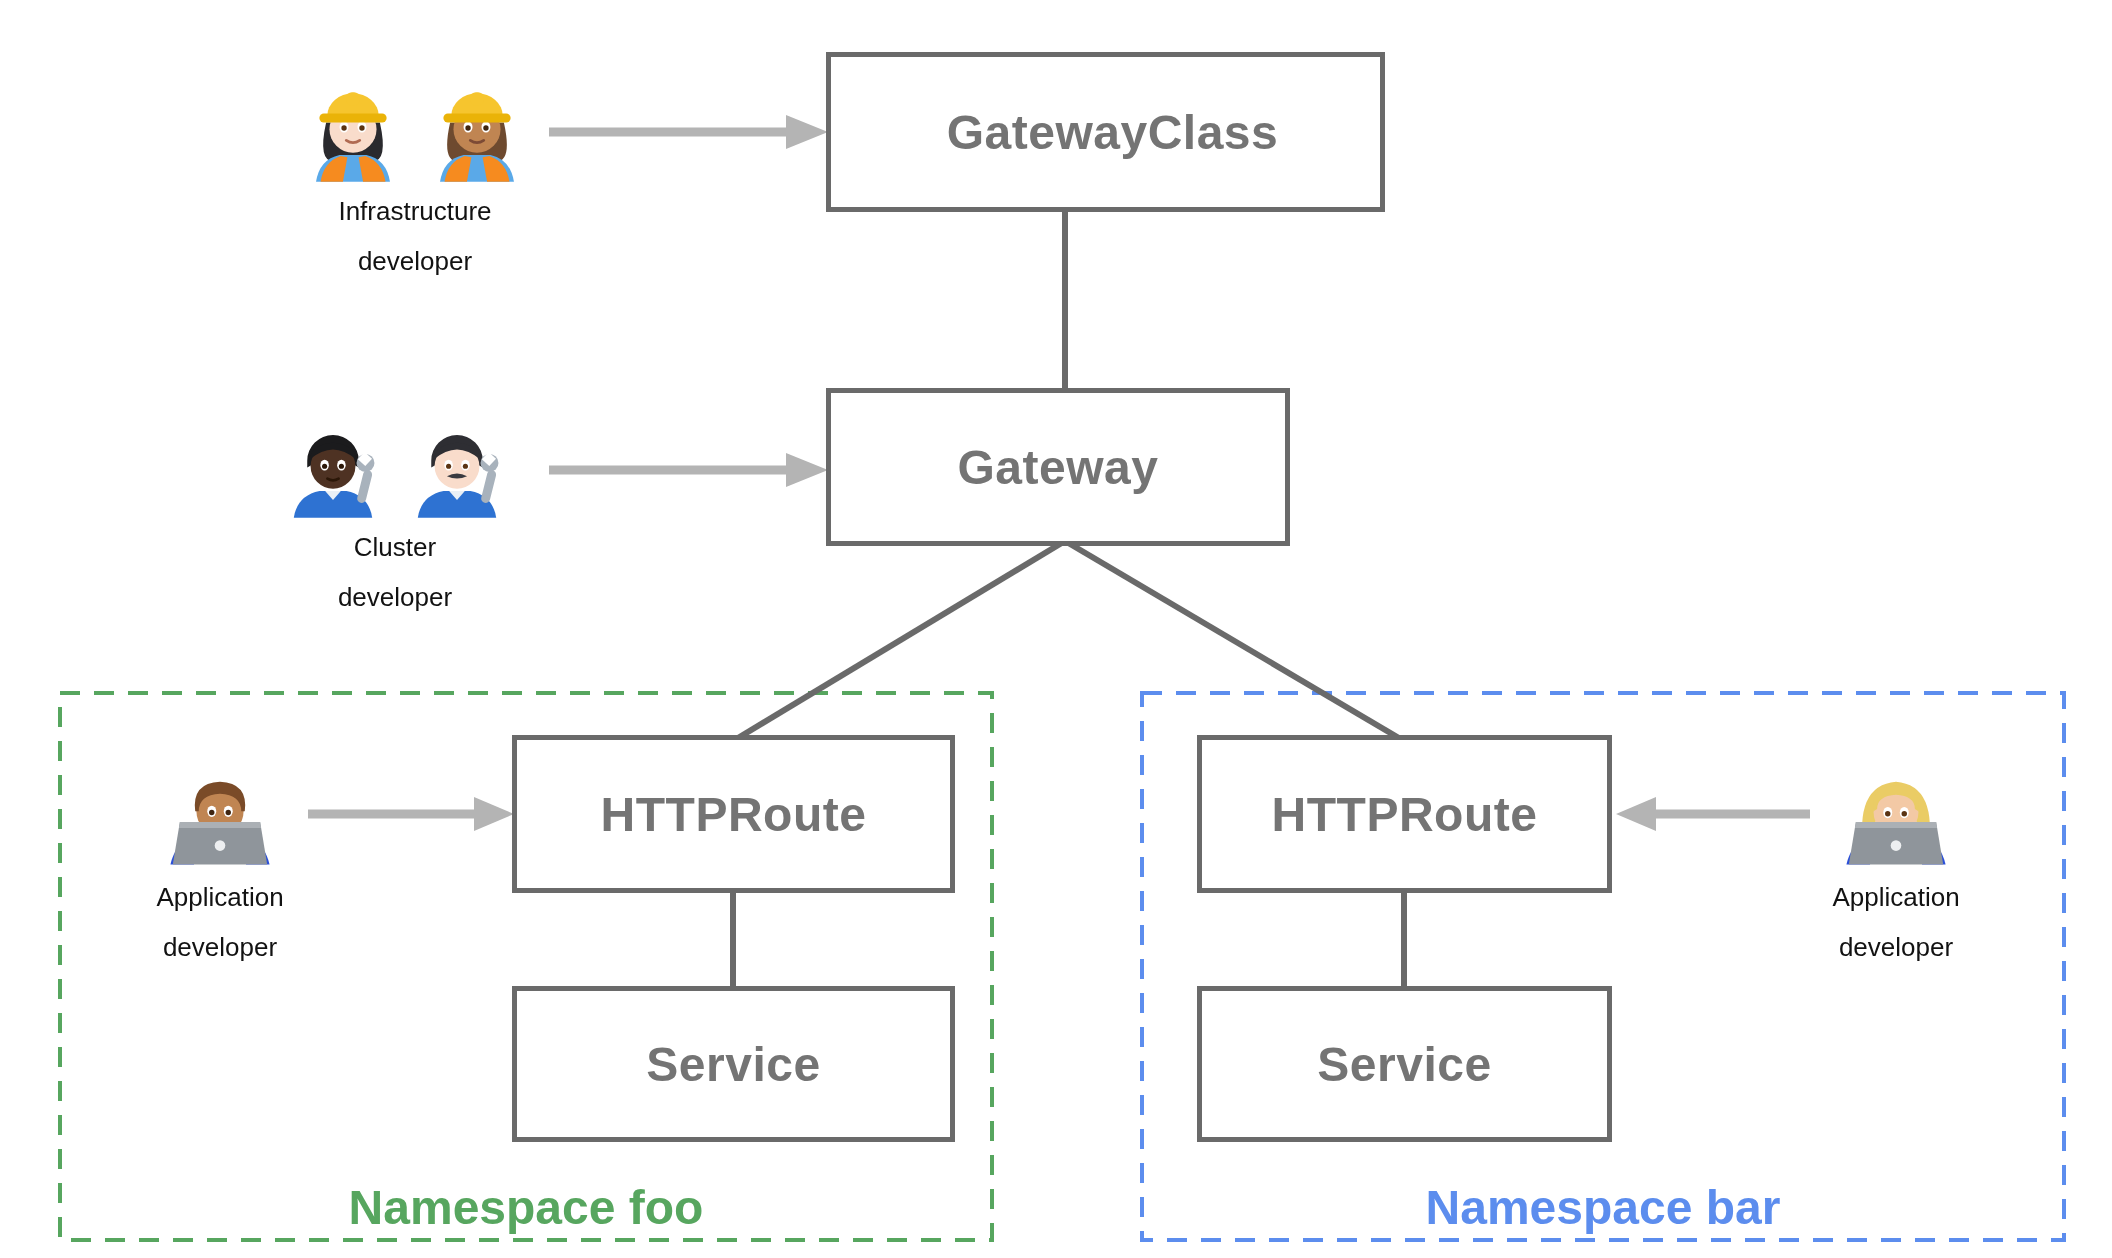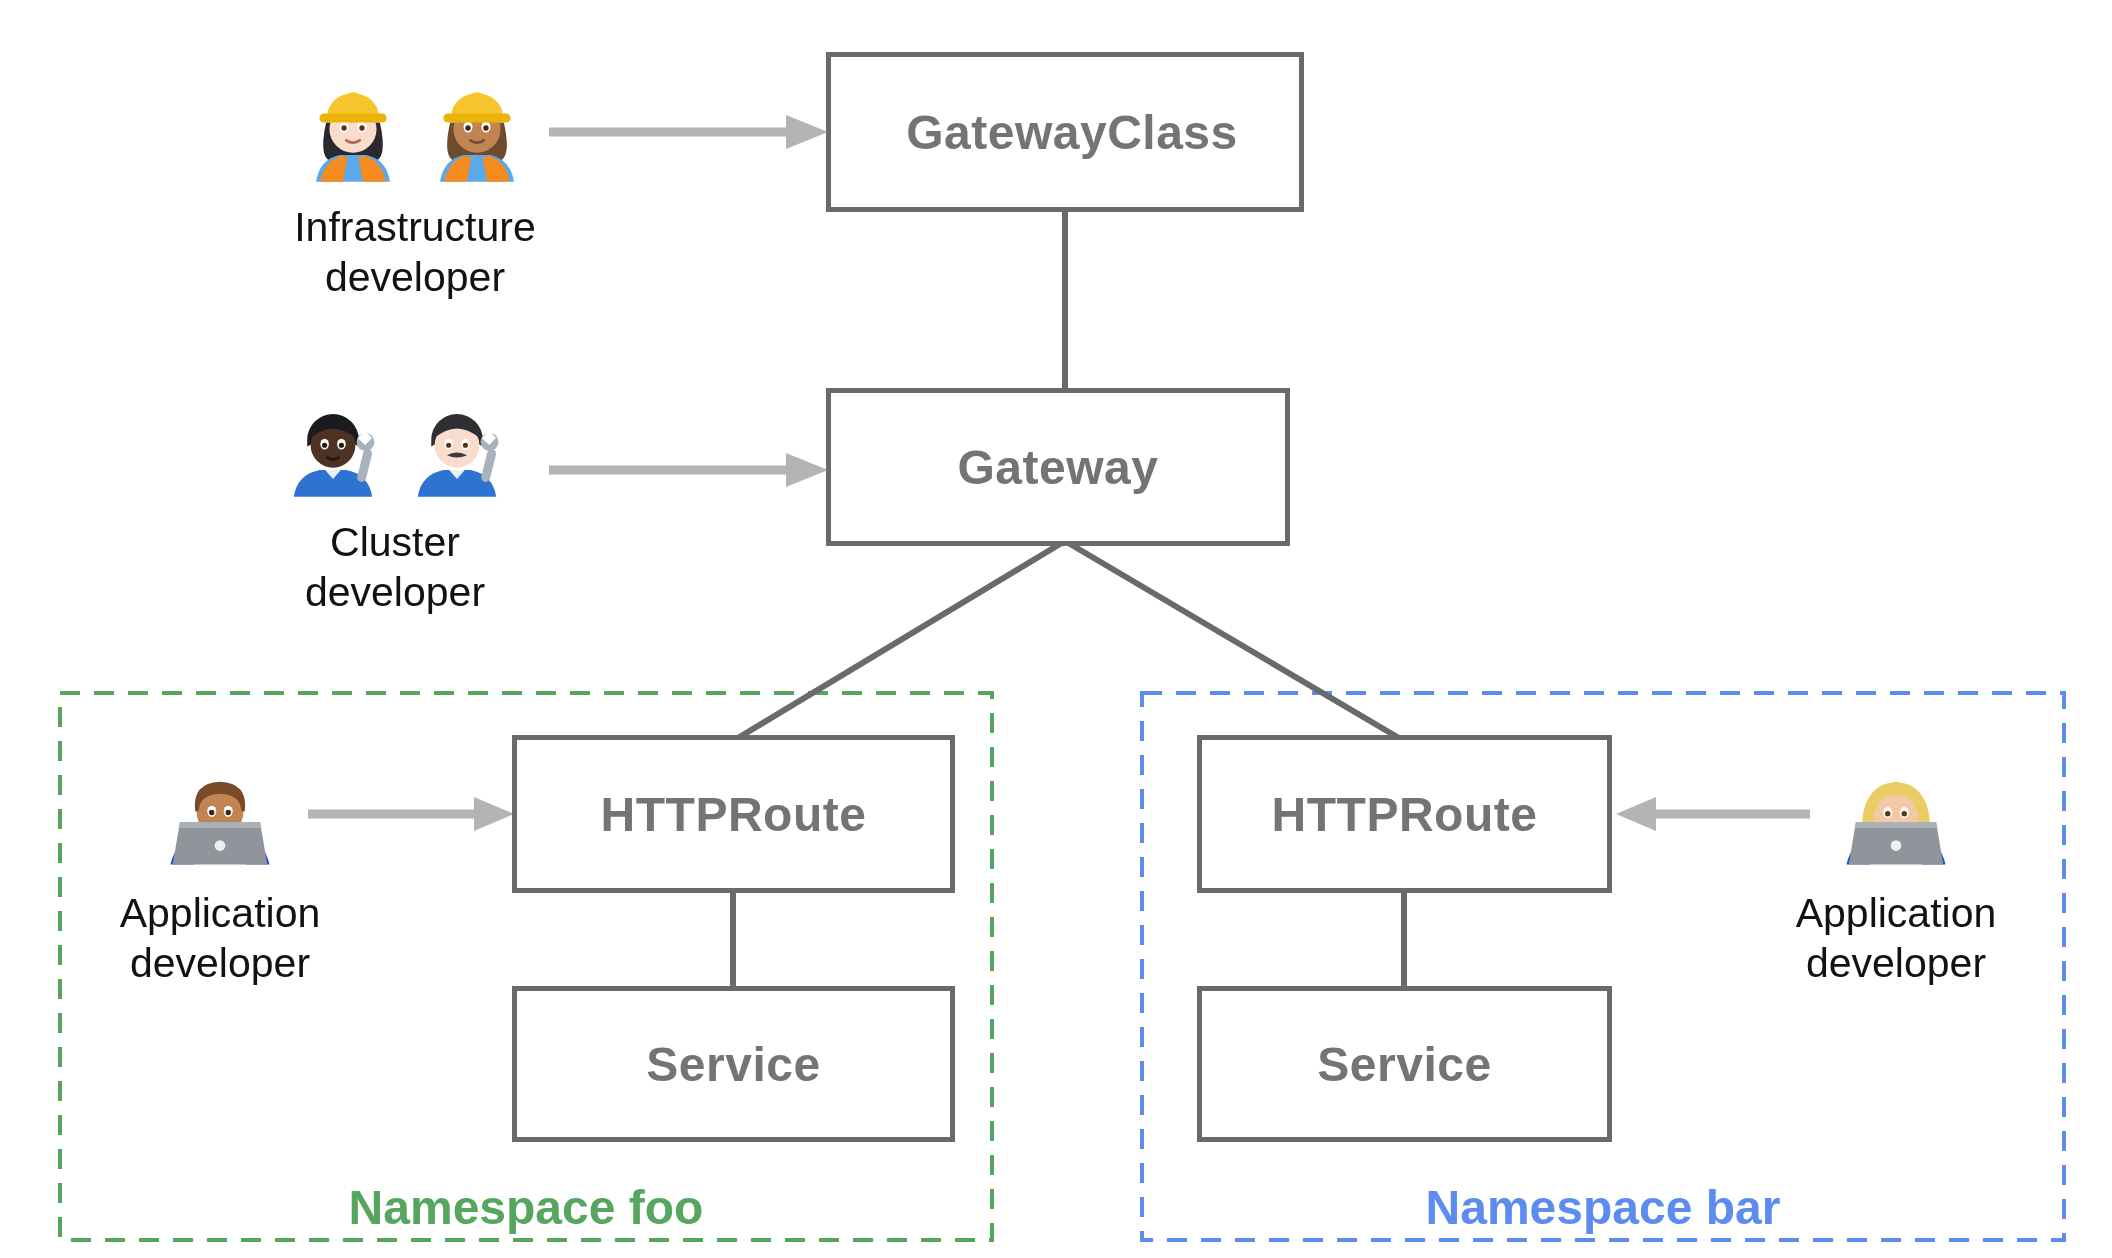"GatewayClass" .node-gateway-class { width: 478px -> 559px }
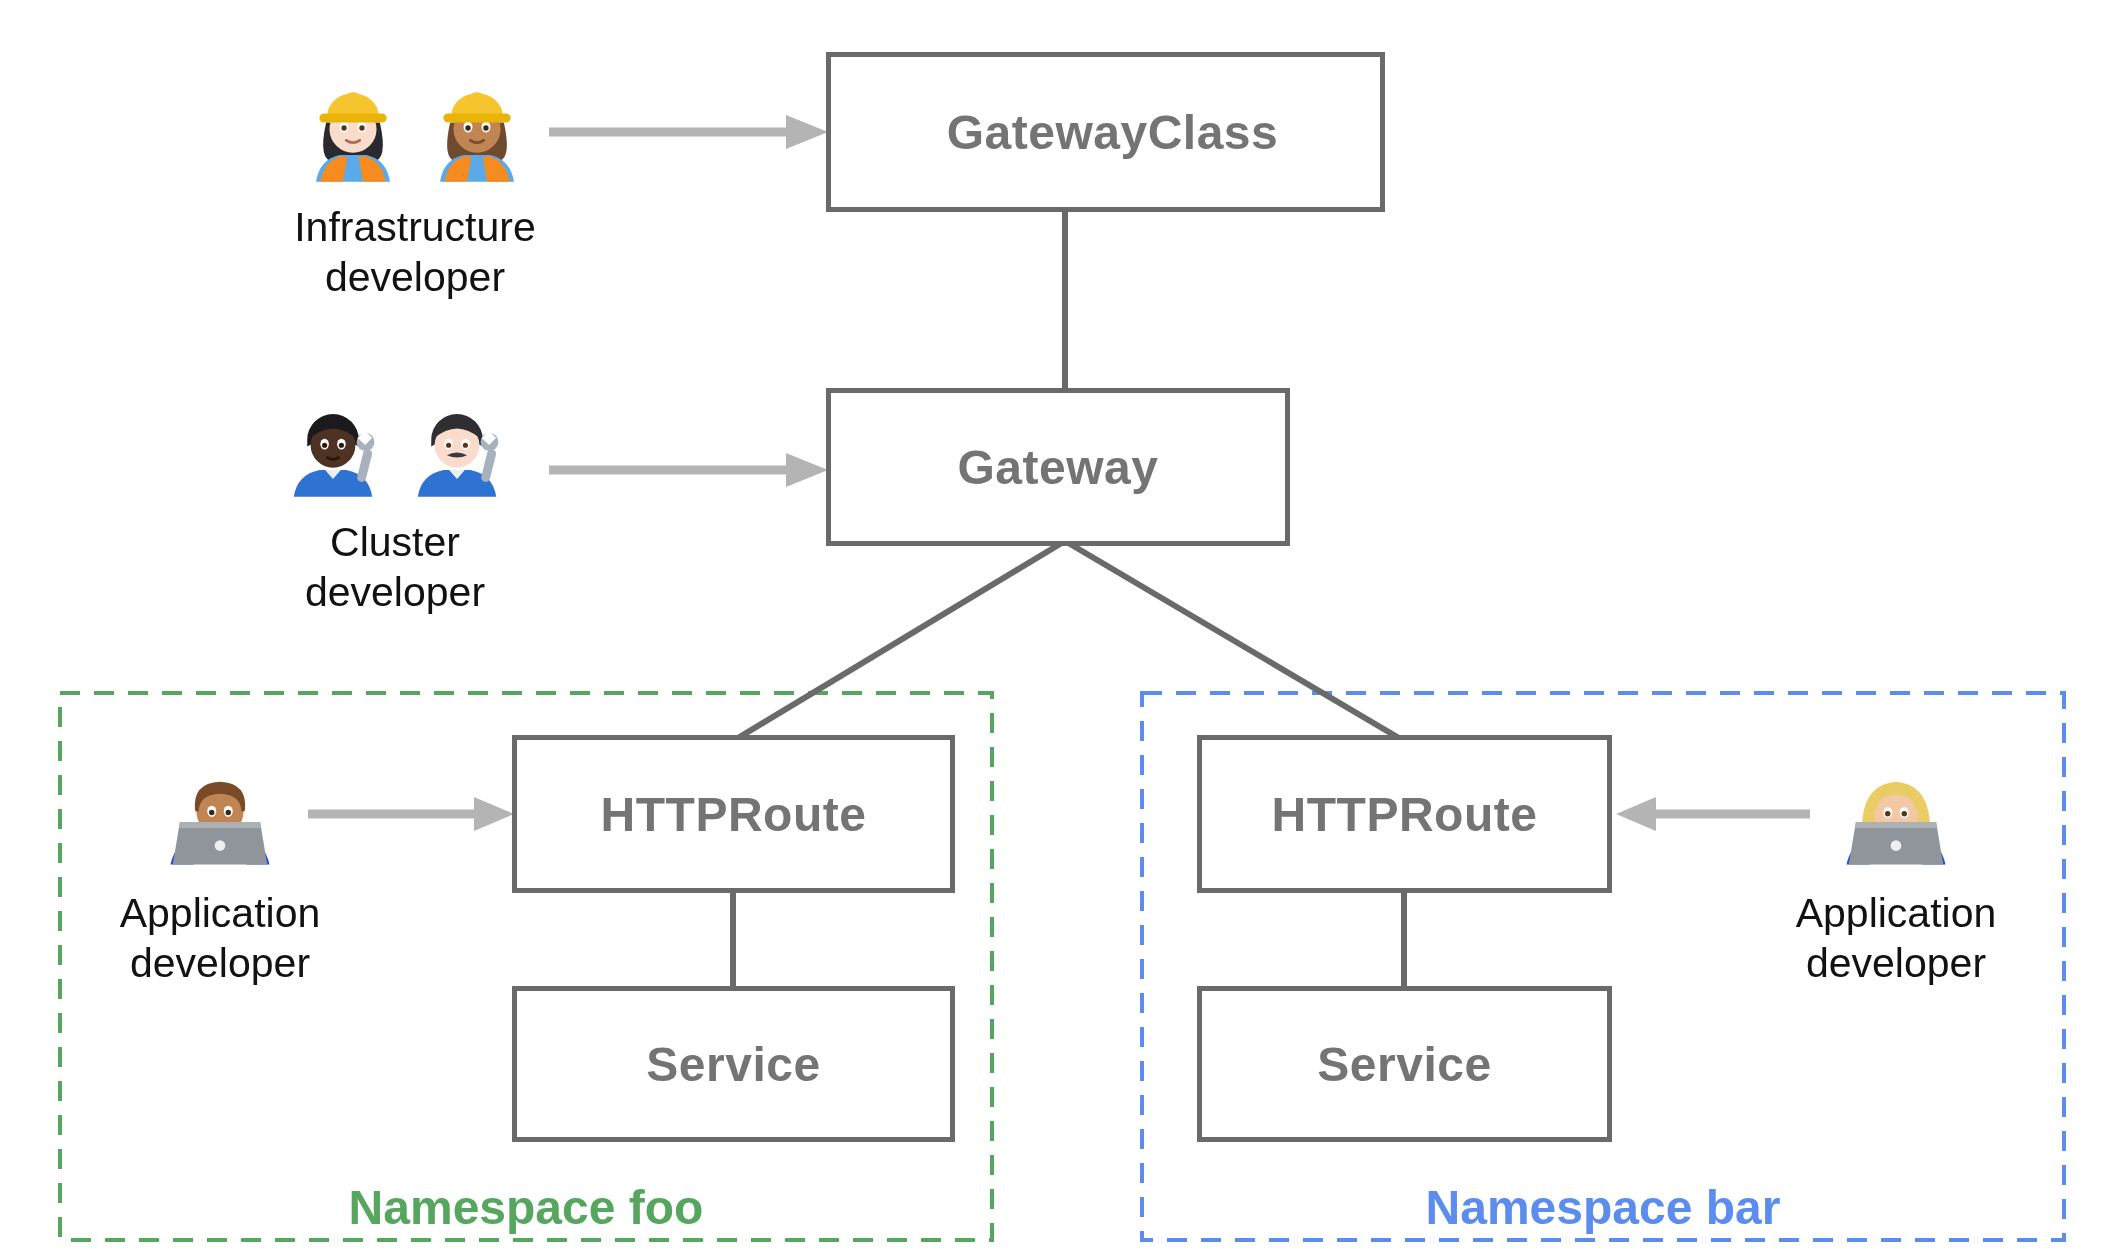"Infrastructure" .persona .plabel { font-size: 41px -> 26px; margin-top: 20px -> 4px }
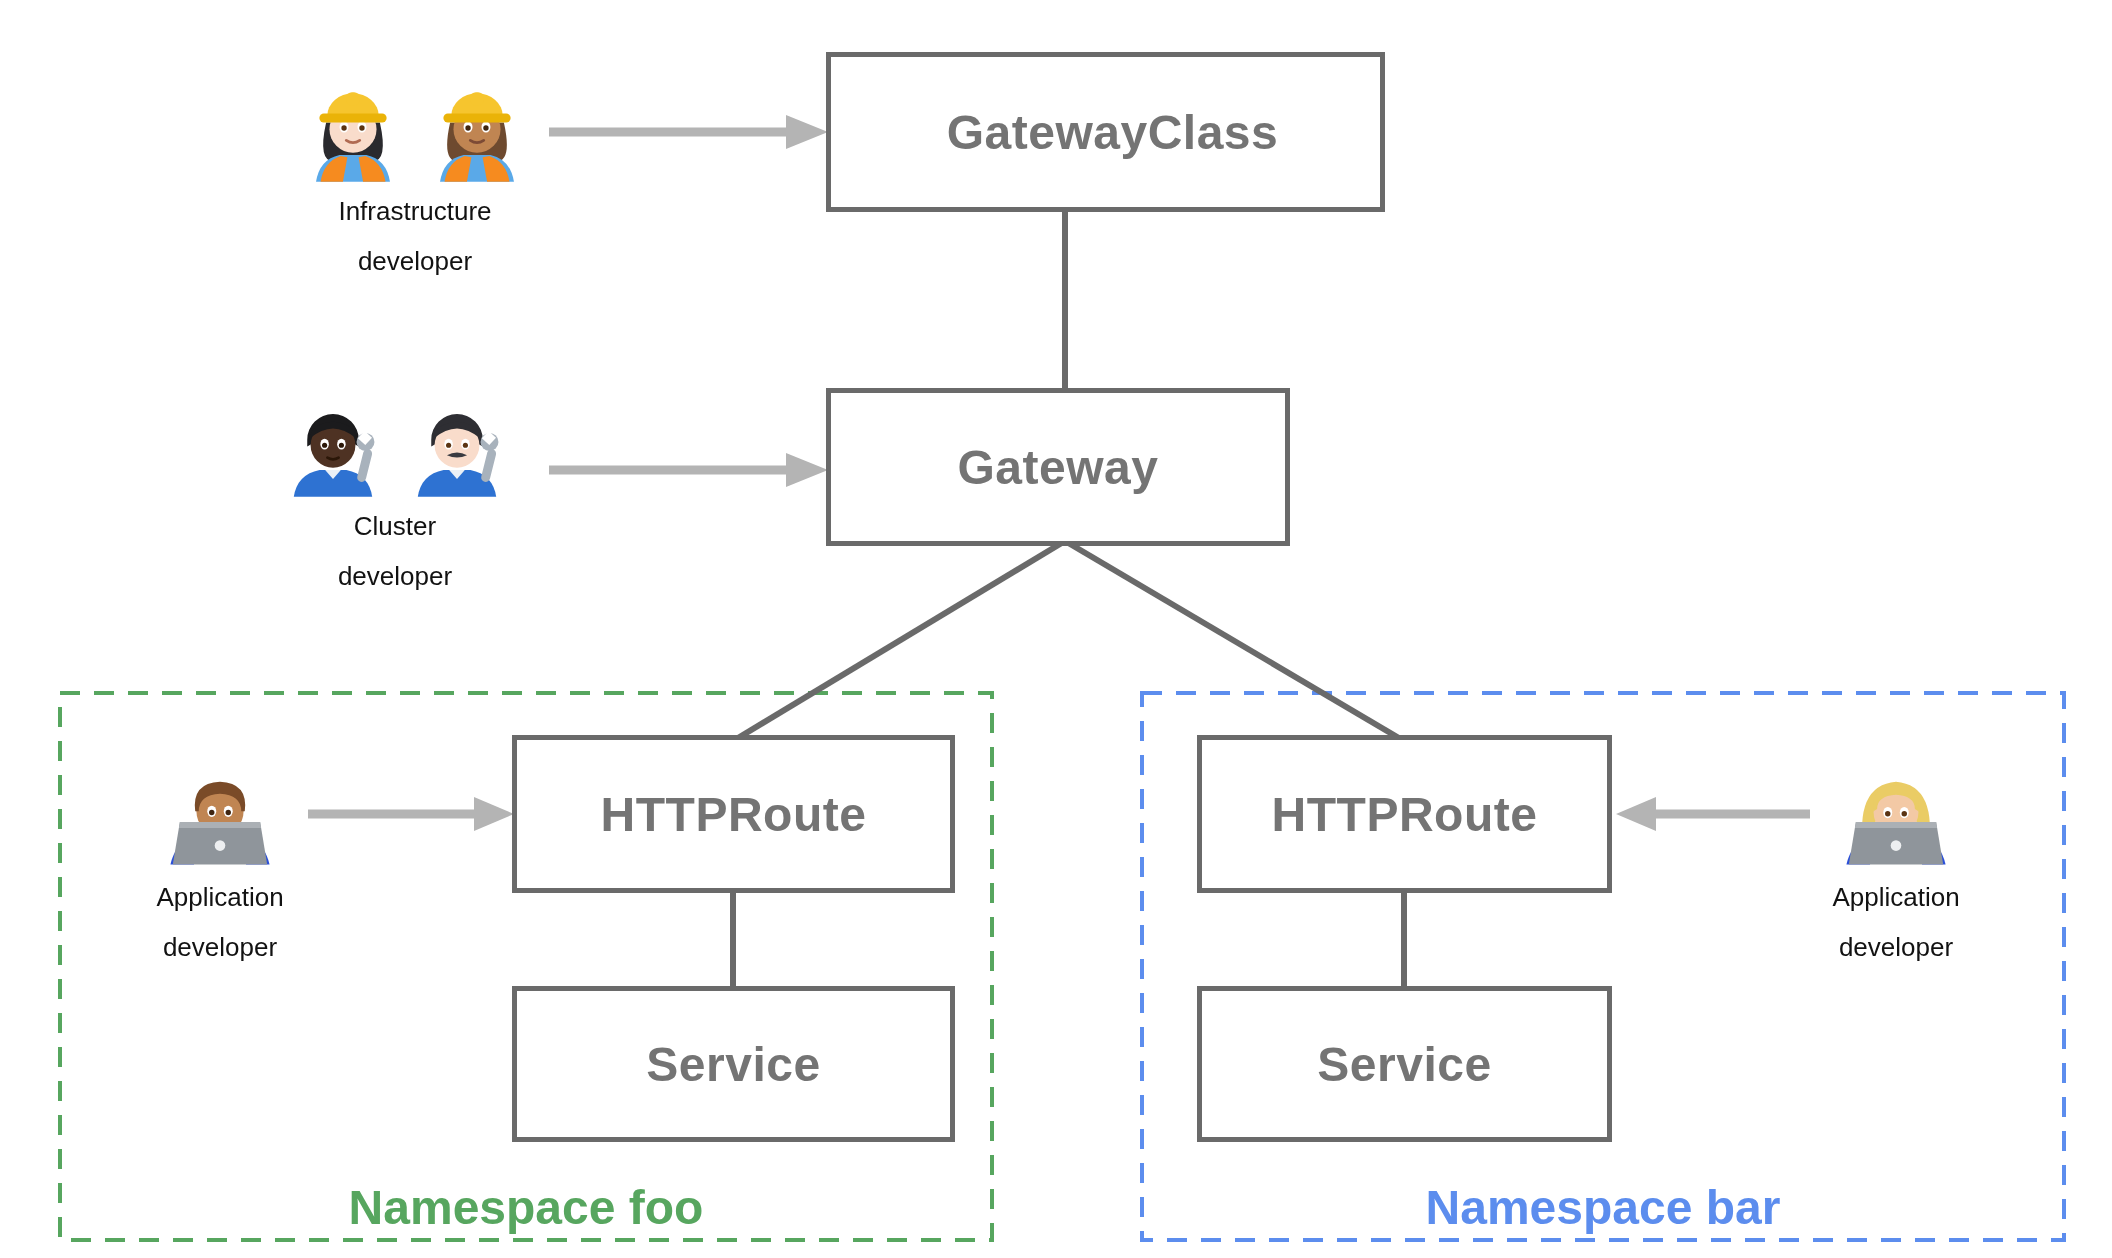"Cluster" .persona-cluster { top: 379px -> 400px }
